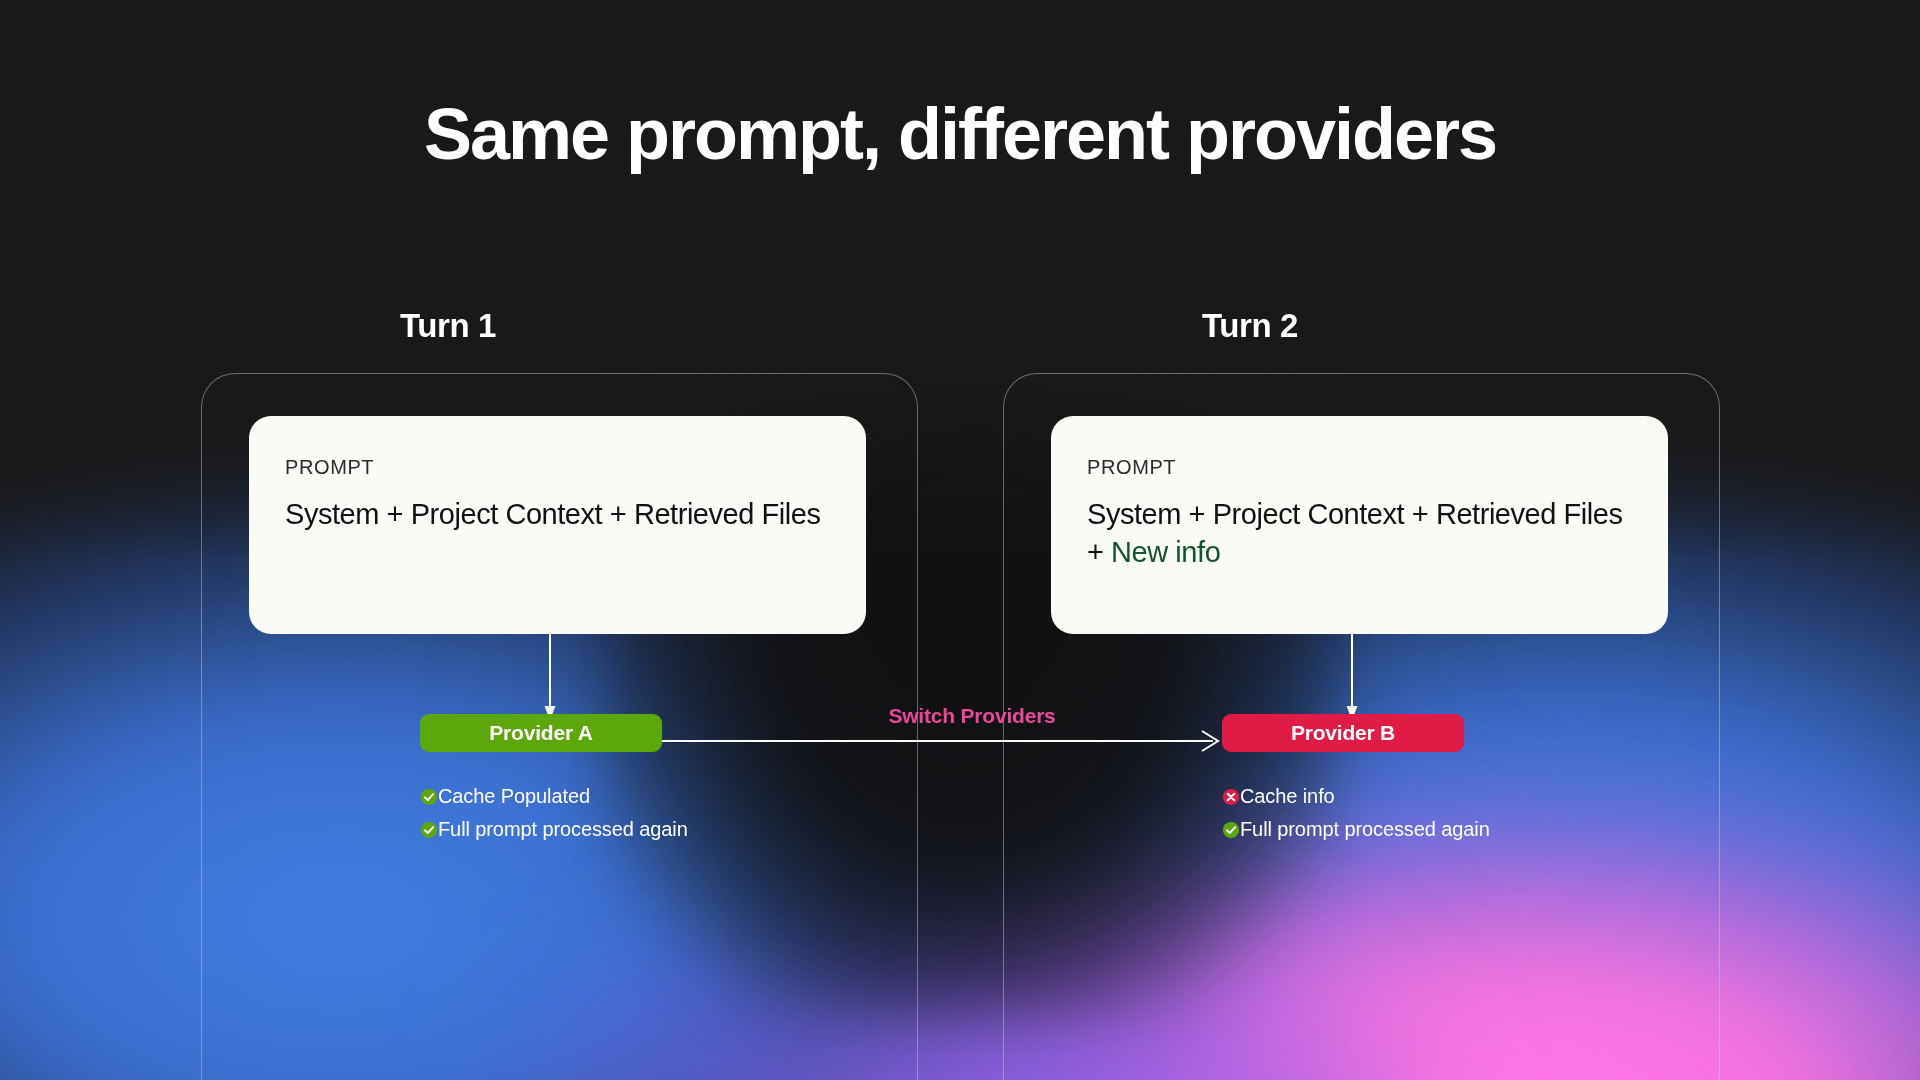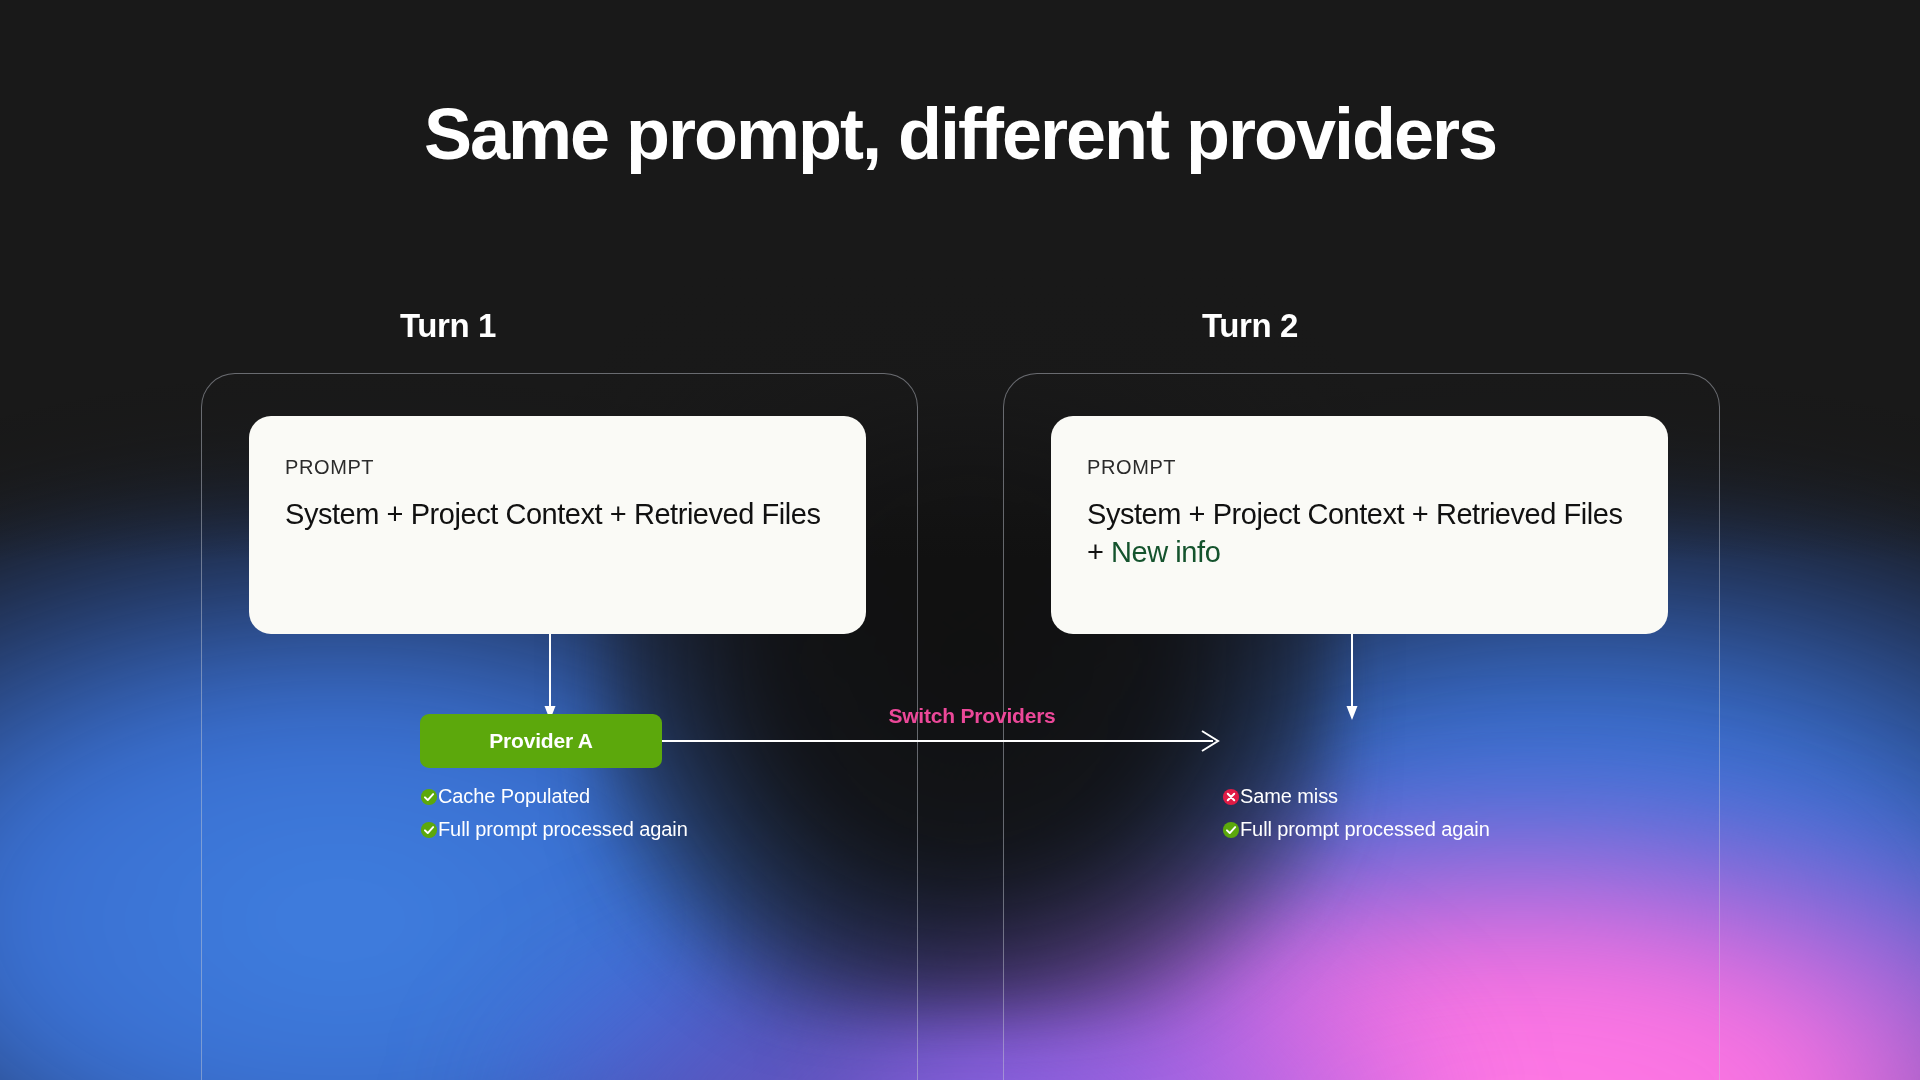"Provider A" .provider-btn { height: 54px -> 38px }
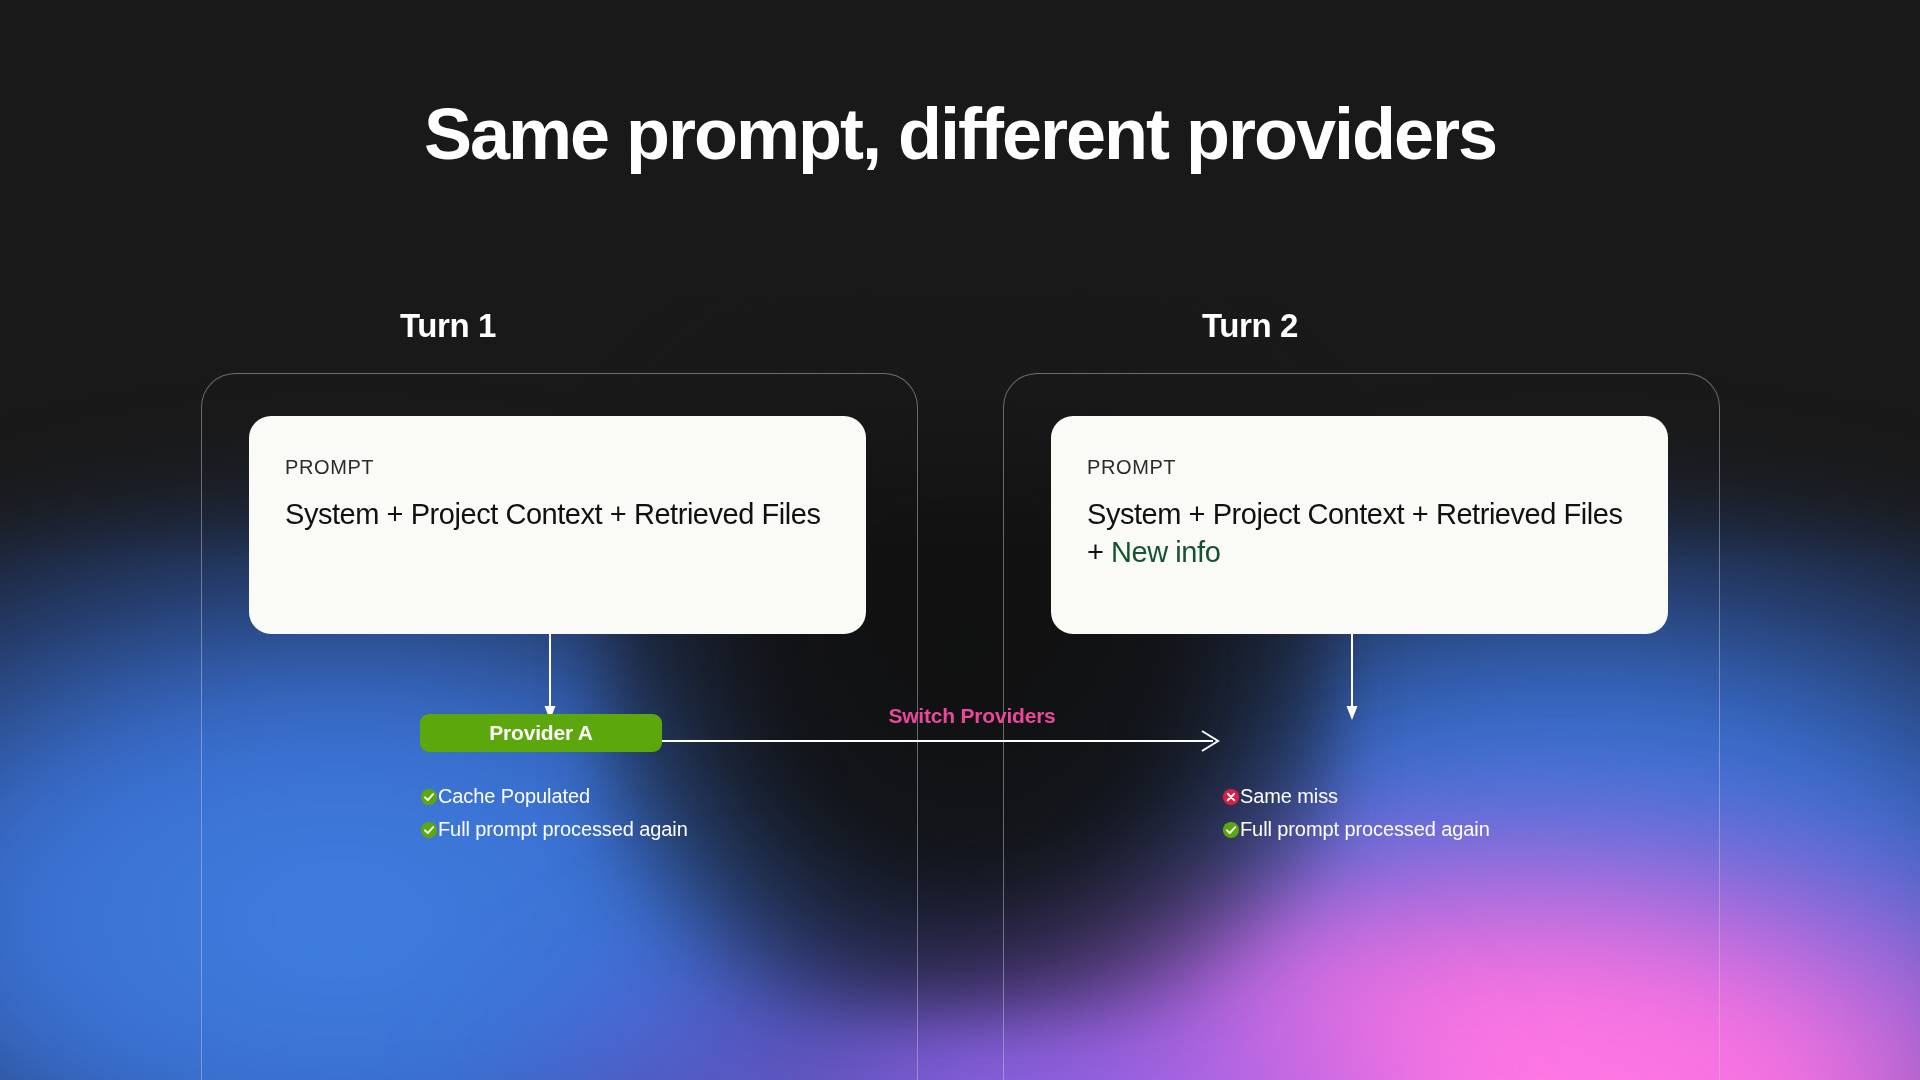"Provider B" div.provider-btn { html: none -> <div> <span>Provider B</span> </div> }
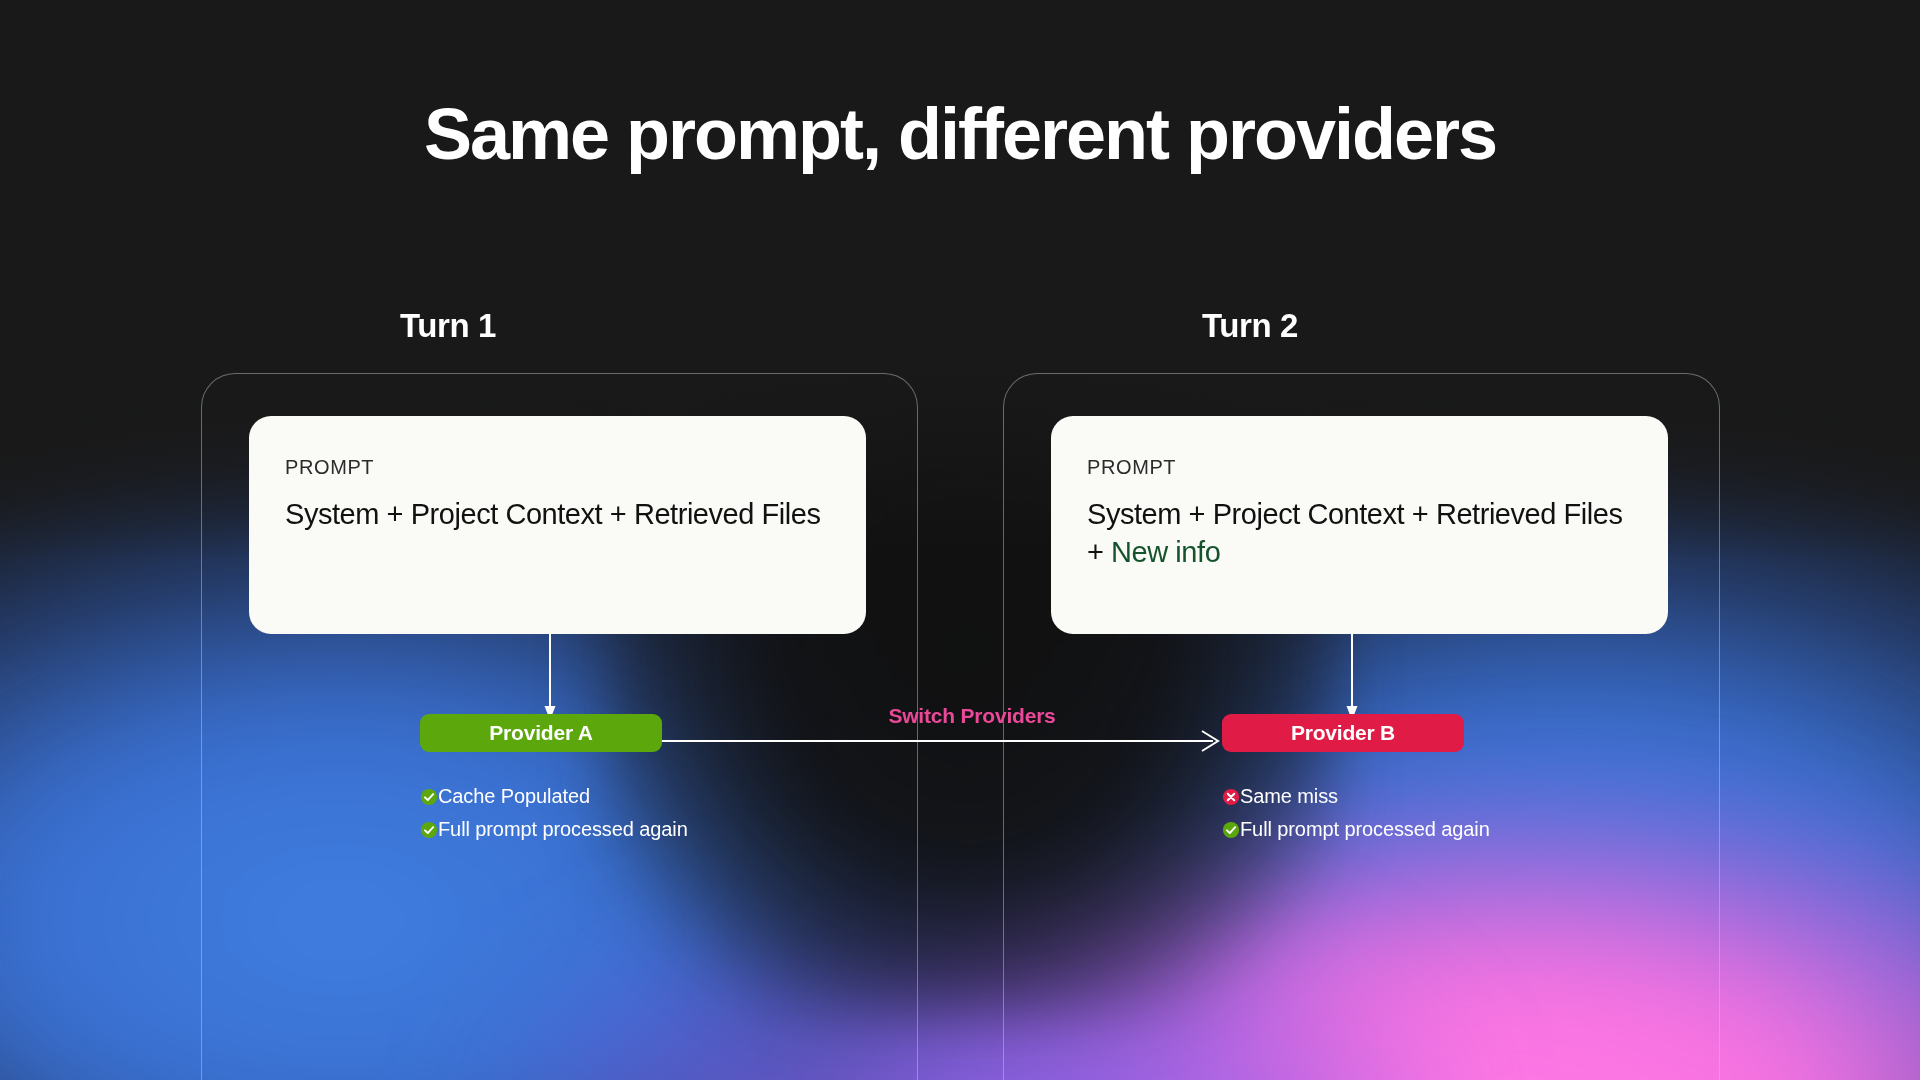"Same miss" span { text: Same miss -> Cache info }
